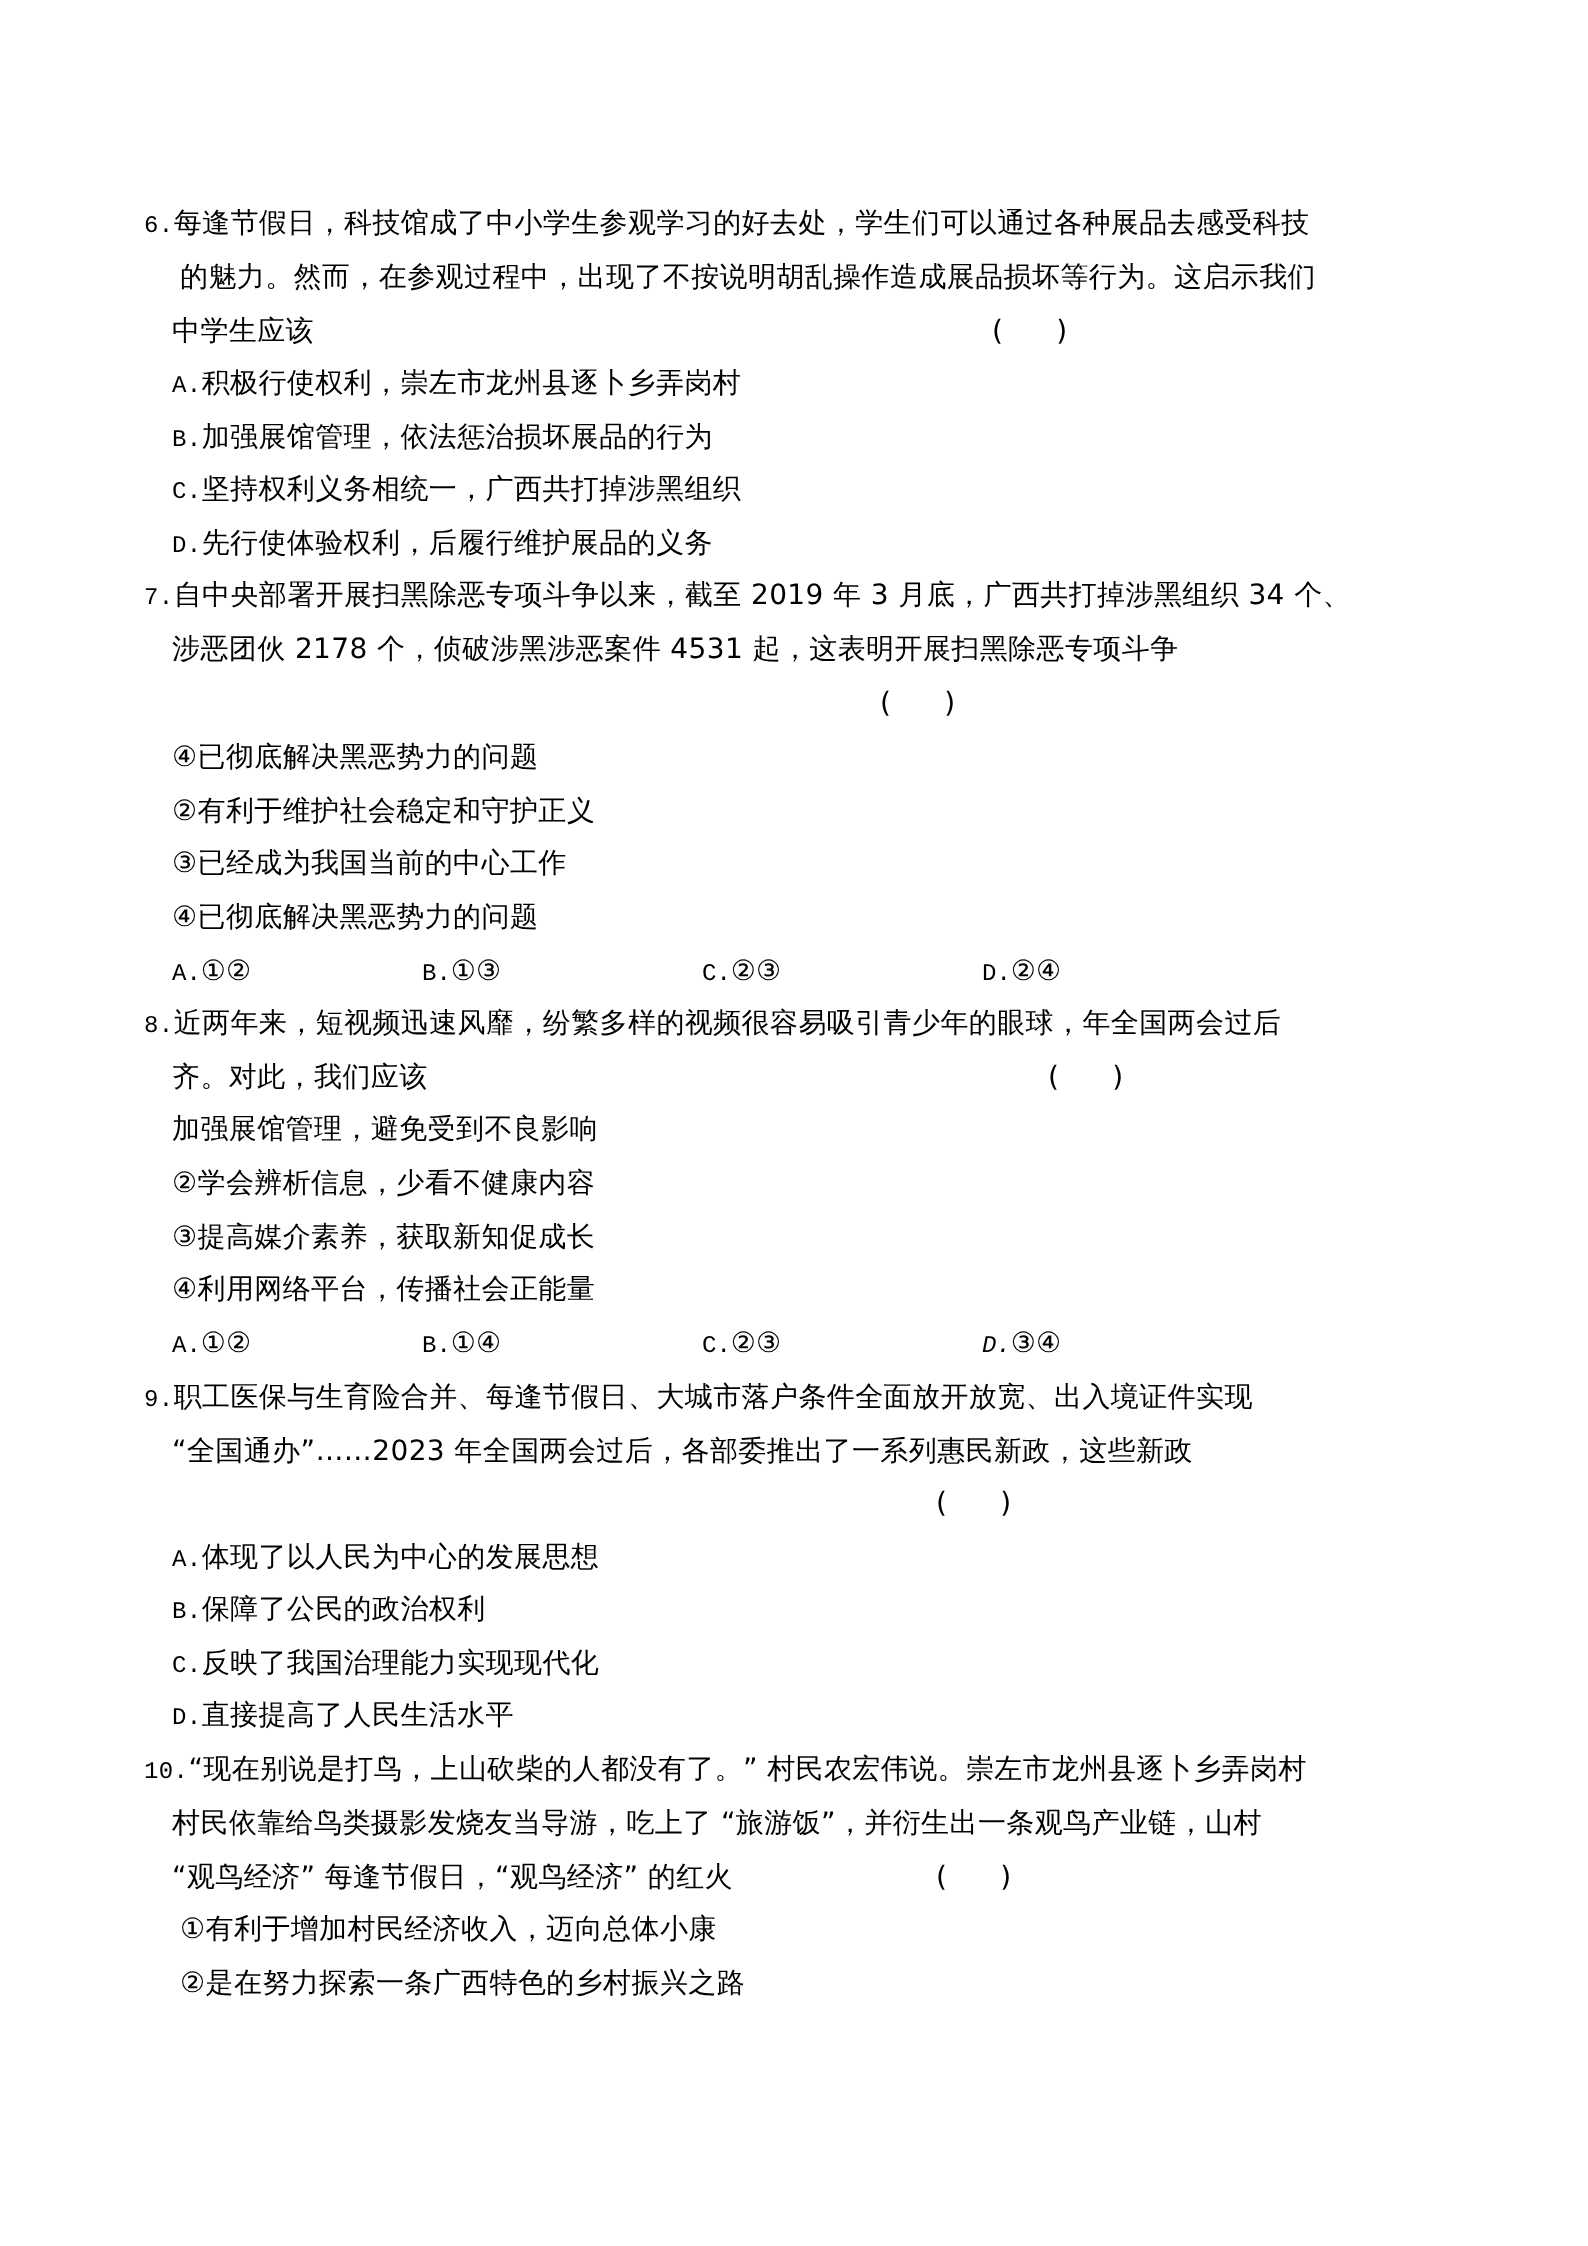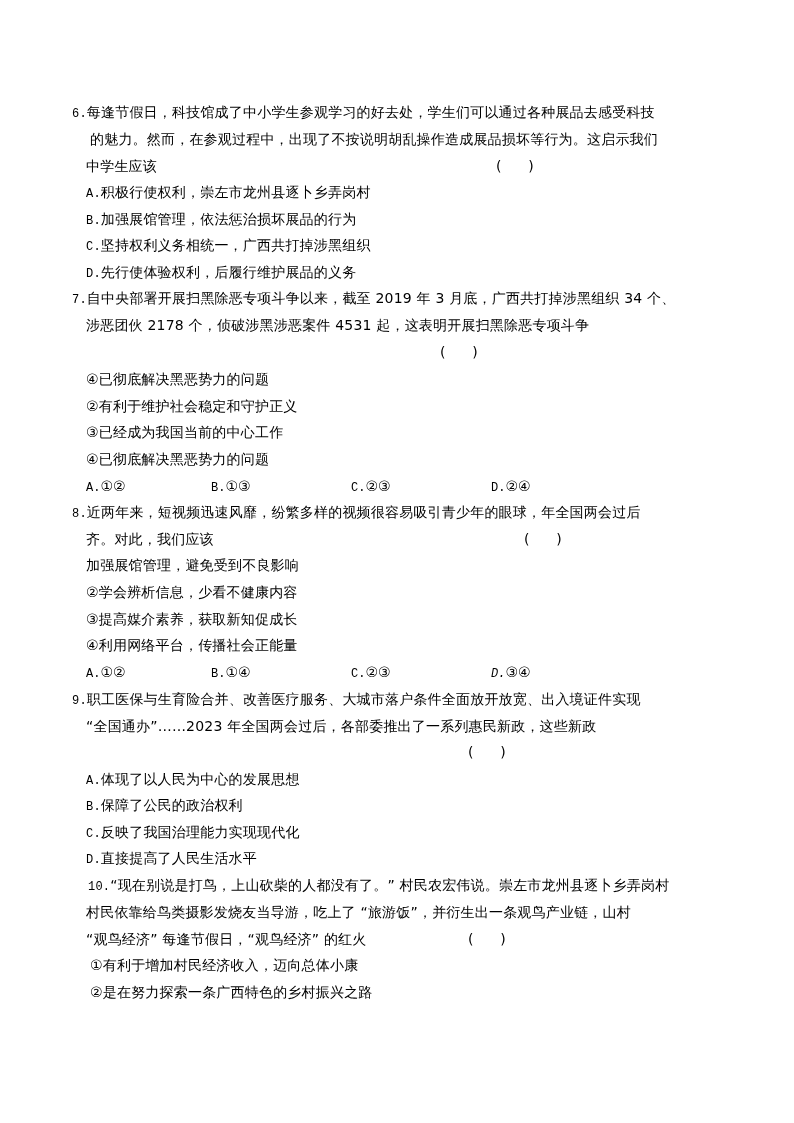"职工医保与生育险合并、改善医疗服务、大城市落户条件全面放开放宽、出入境证件实现" span { text: 改善医疗服务 -> 每逢节假日 }
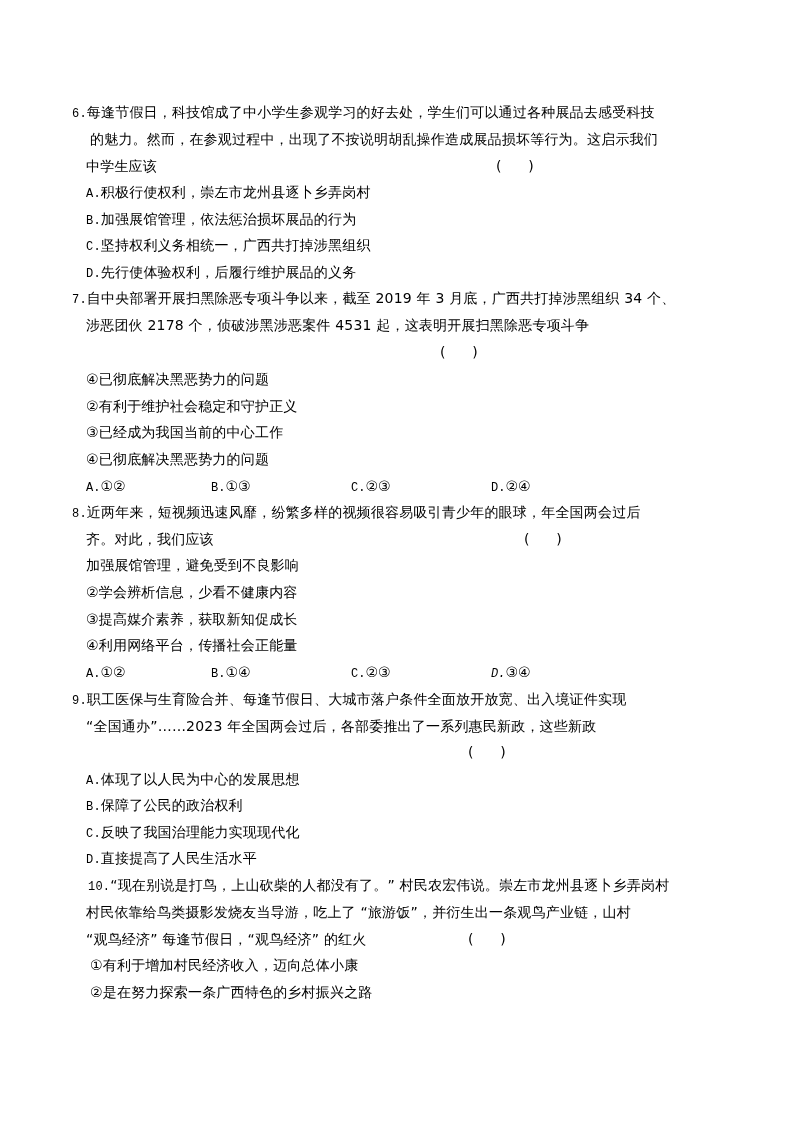"10.“现在别说是打鸟，上山砍柴的人都没有了。”" div.line { left: 88px -> 72px }
